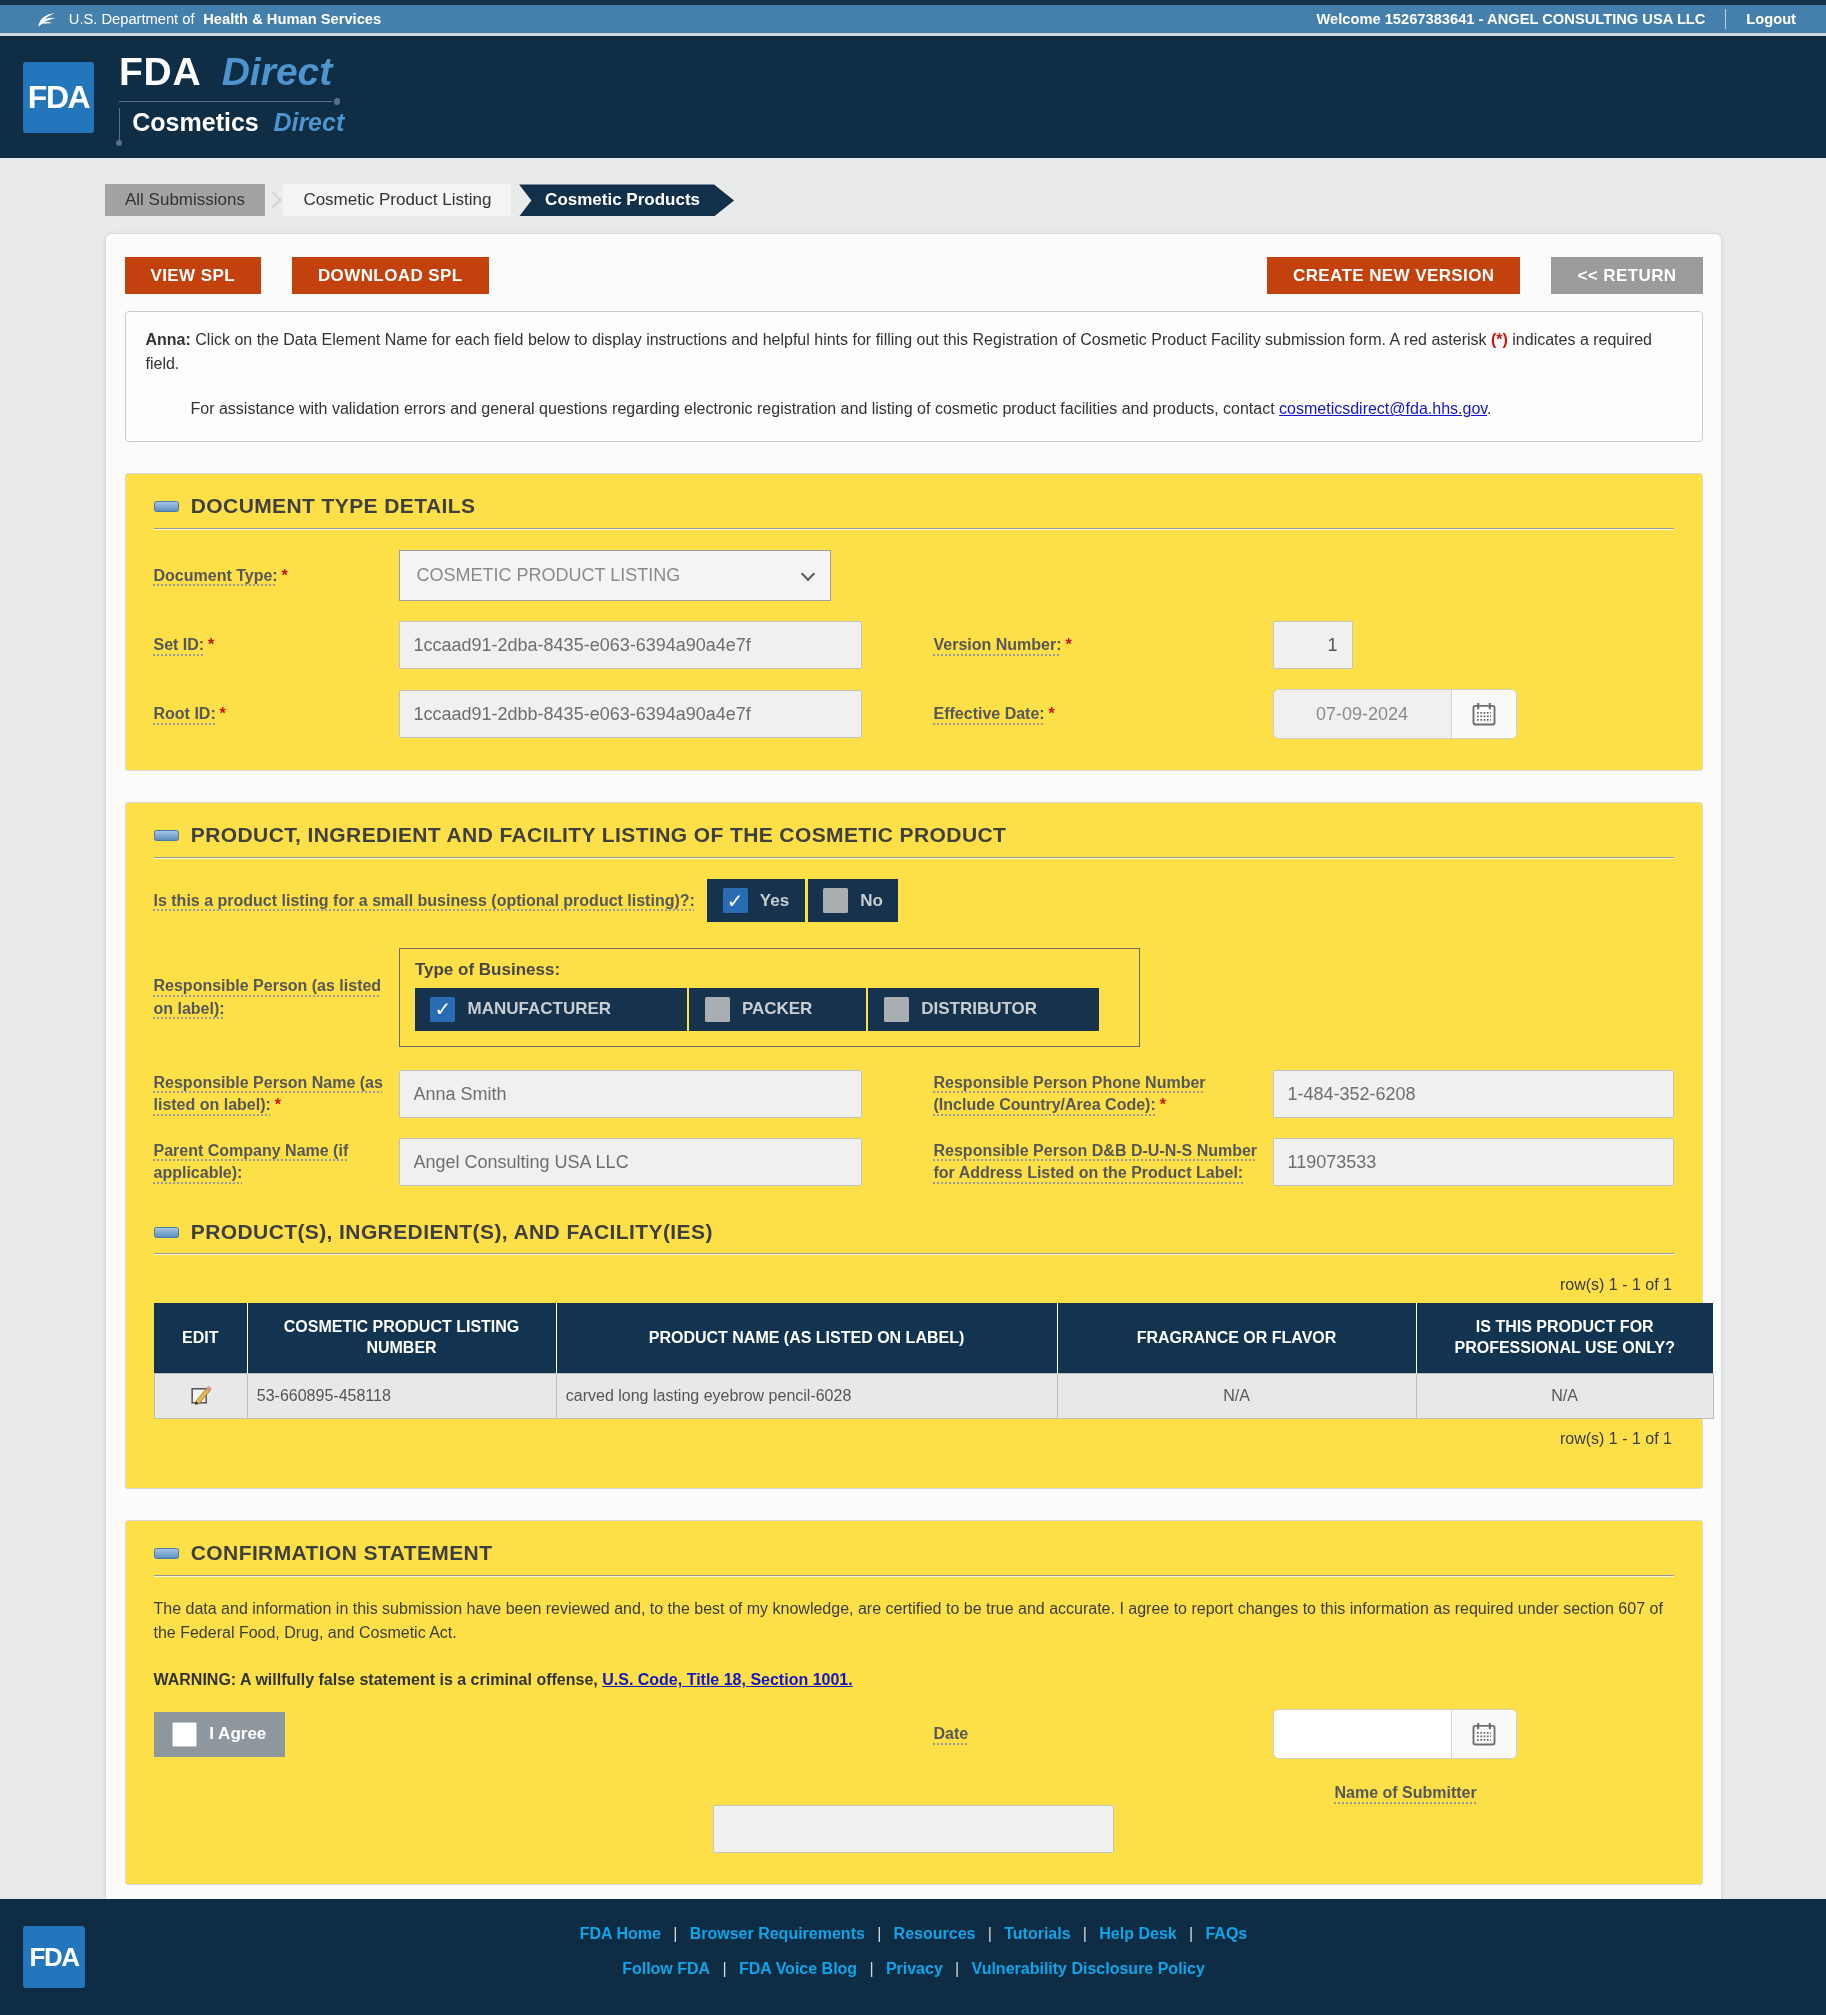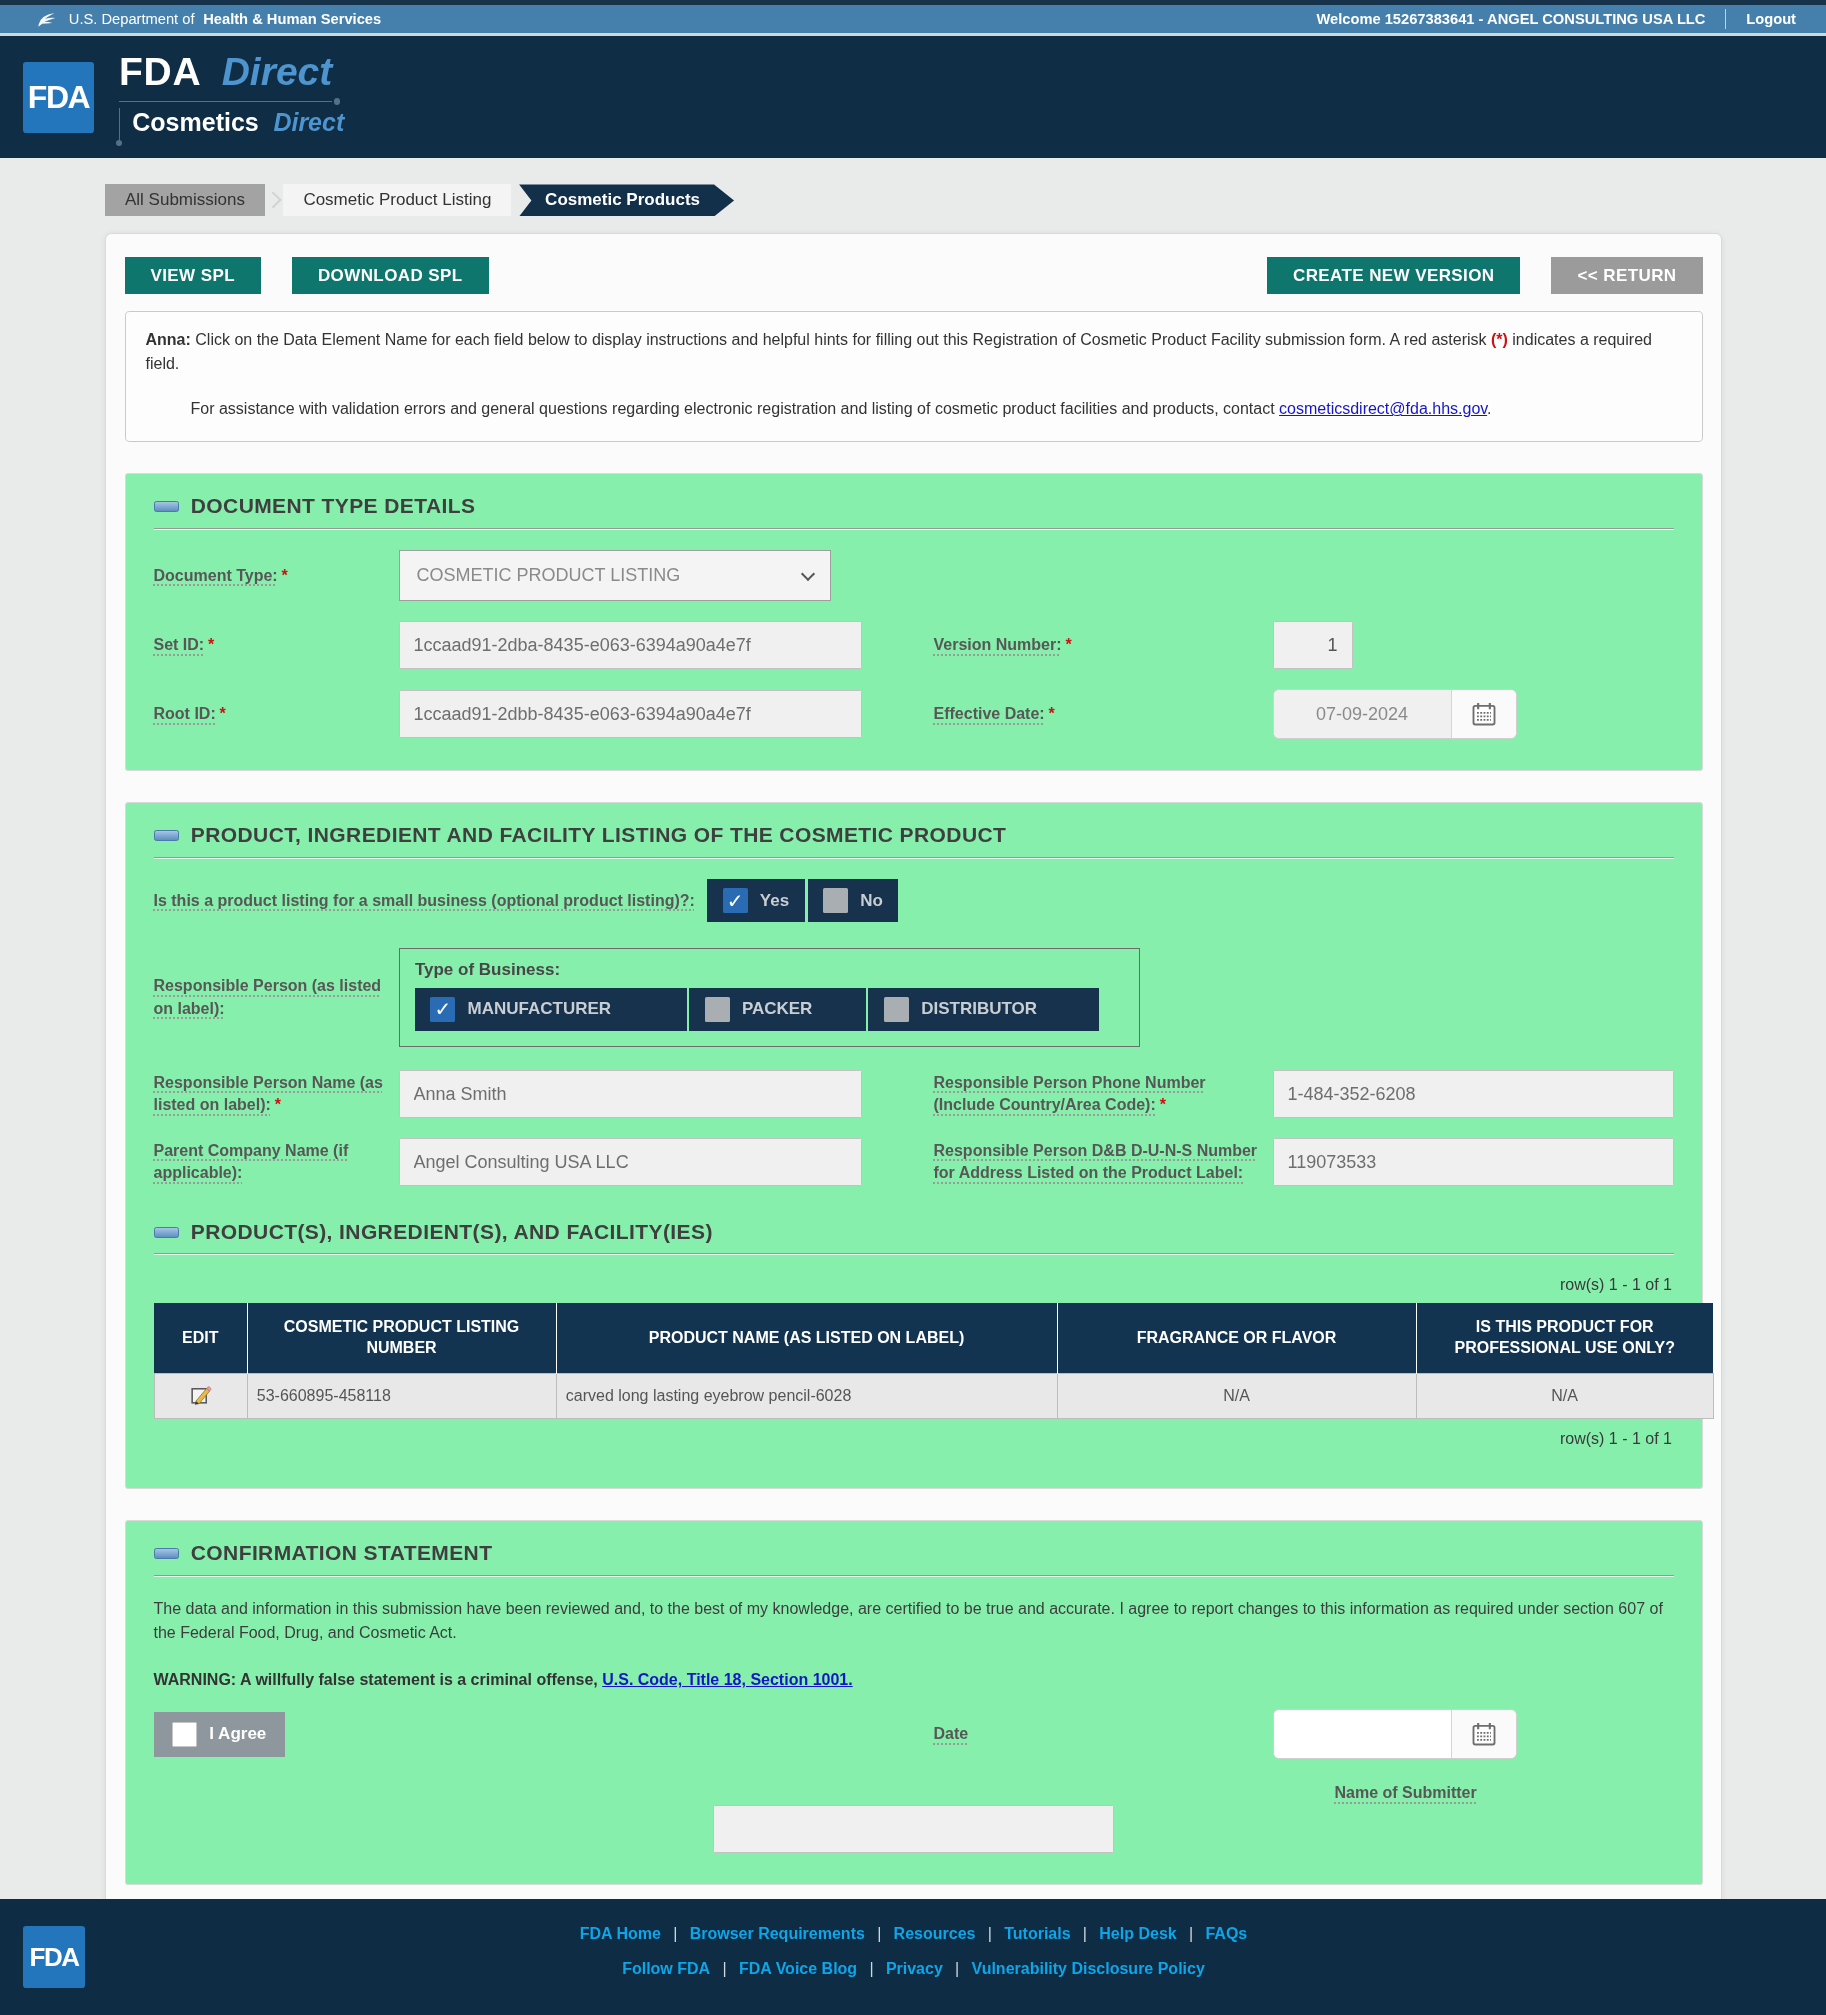"VIEW SPL" .btn { background: #0f766e -> #c2410c }
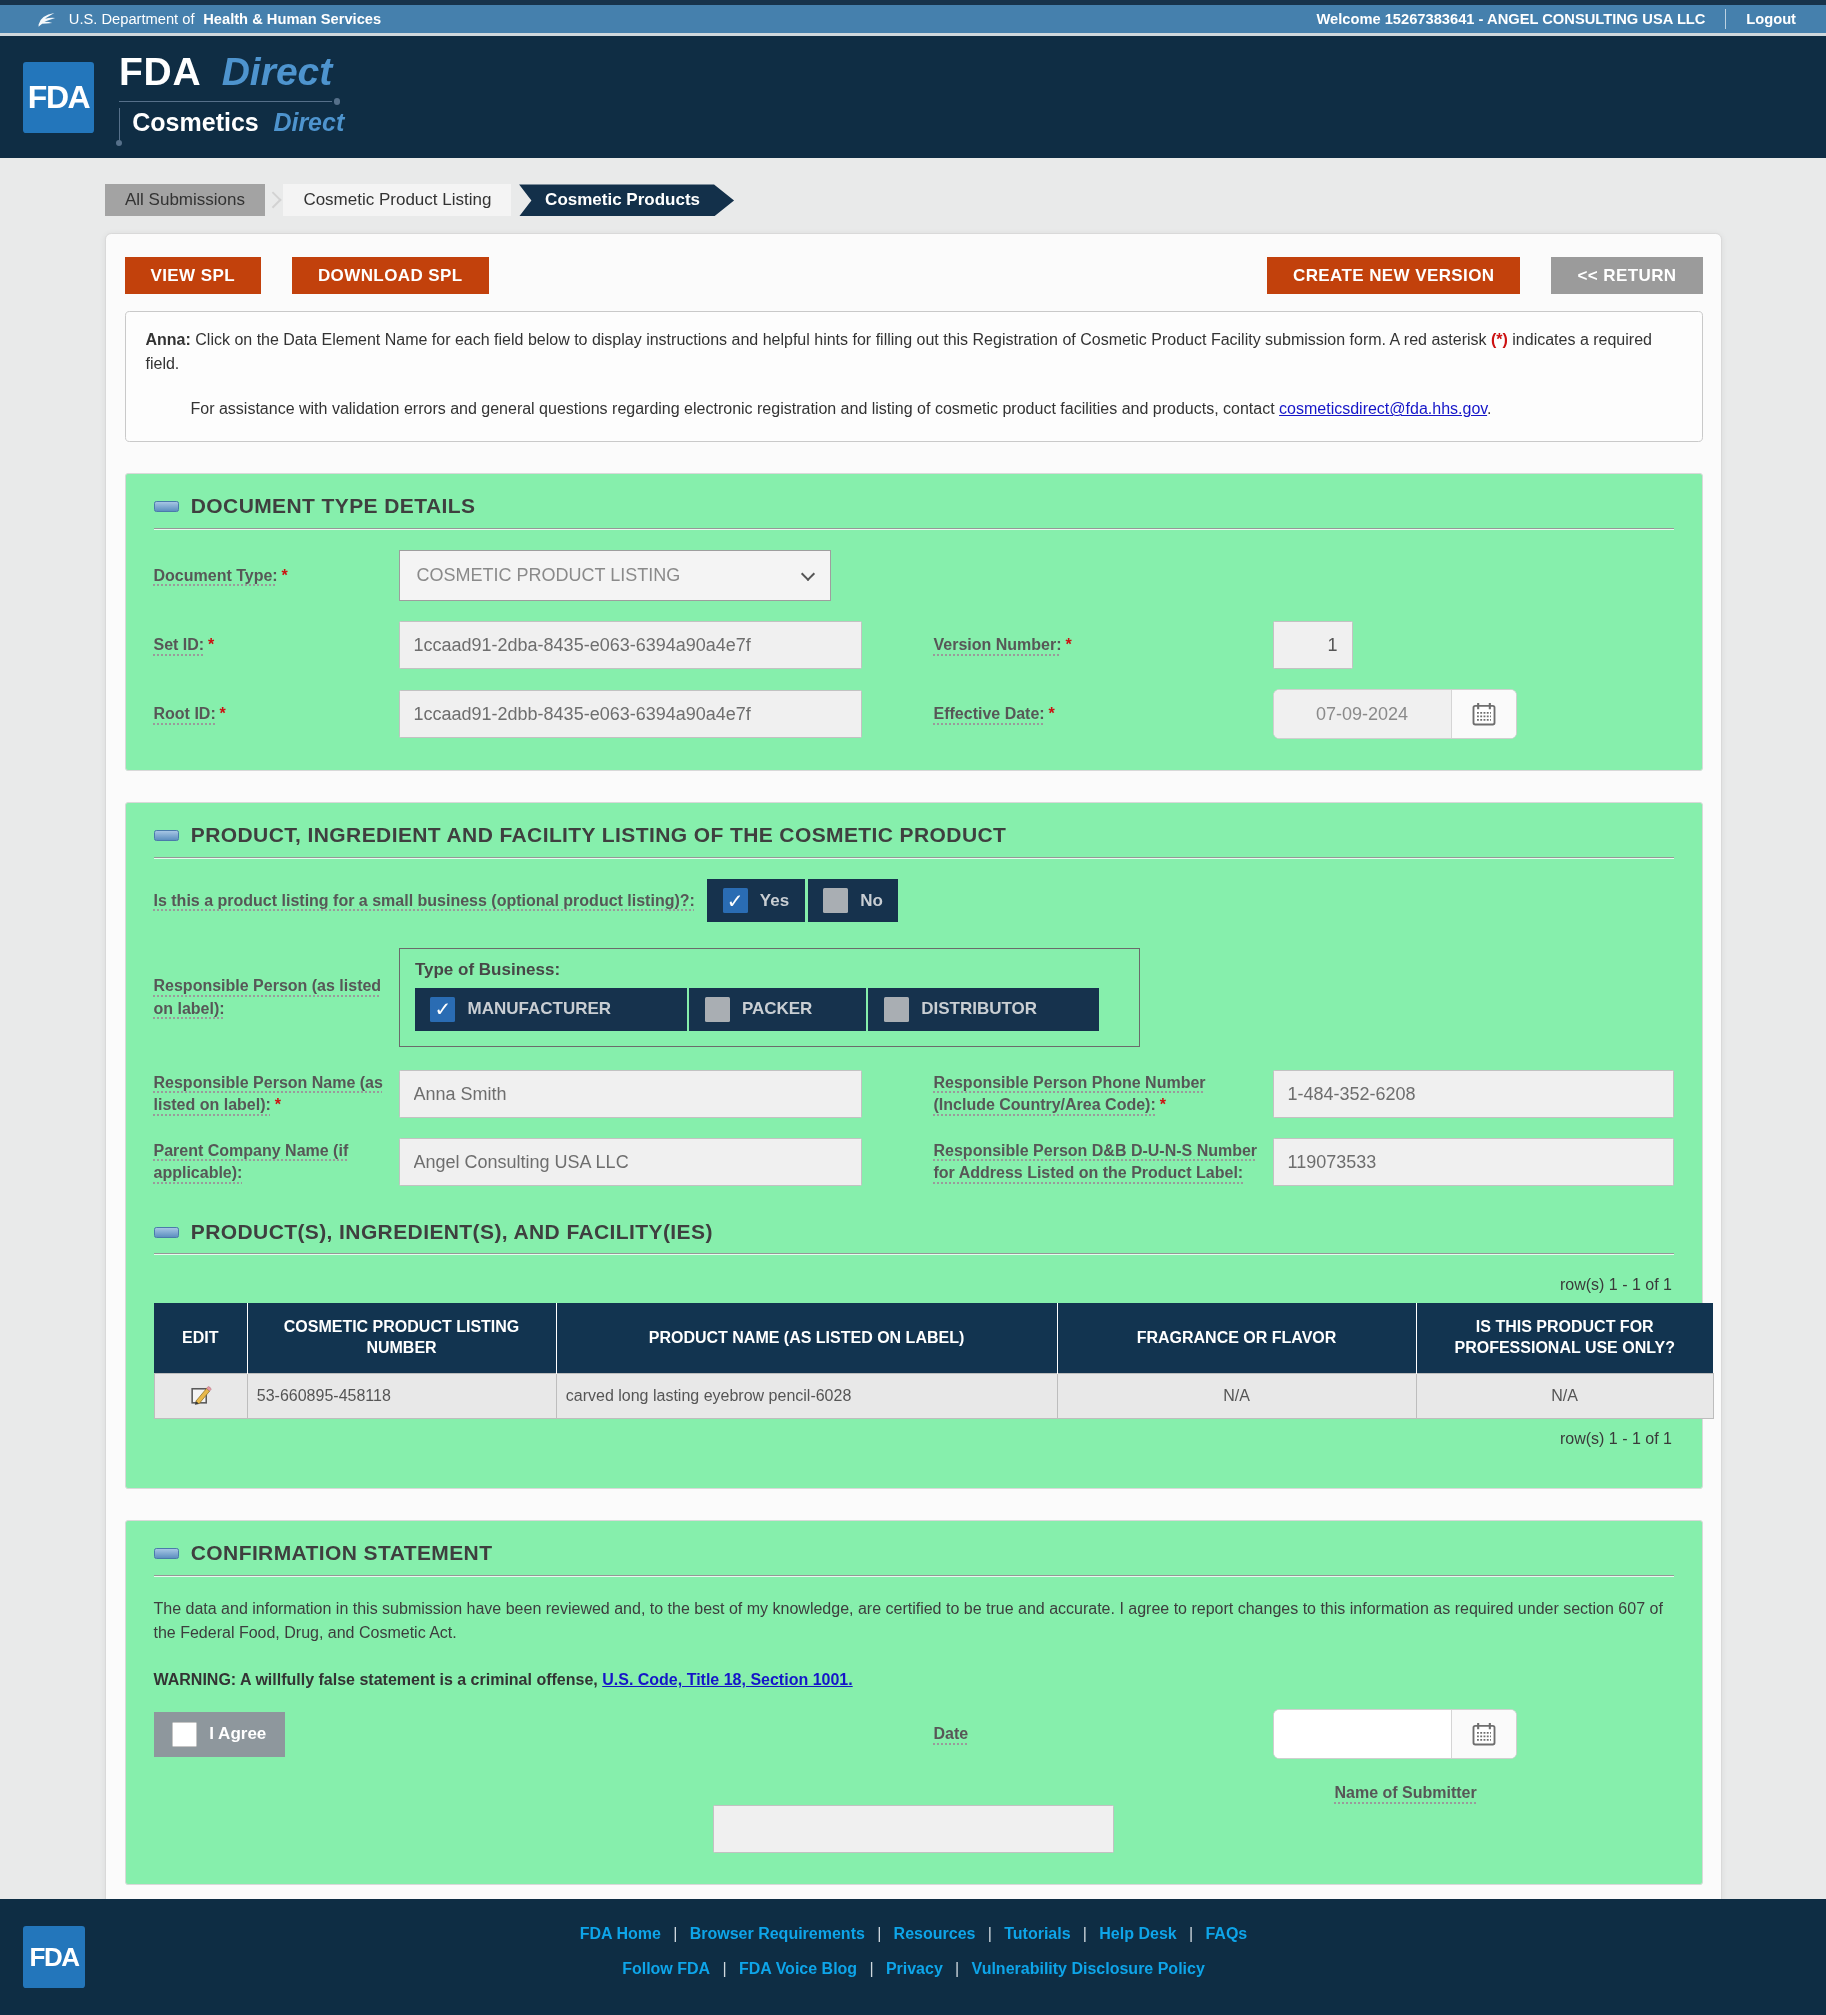"DOCUMENT TYPE DETAILS" .section { background: #86efac -> #fde047 }
